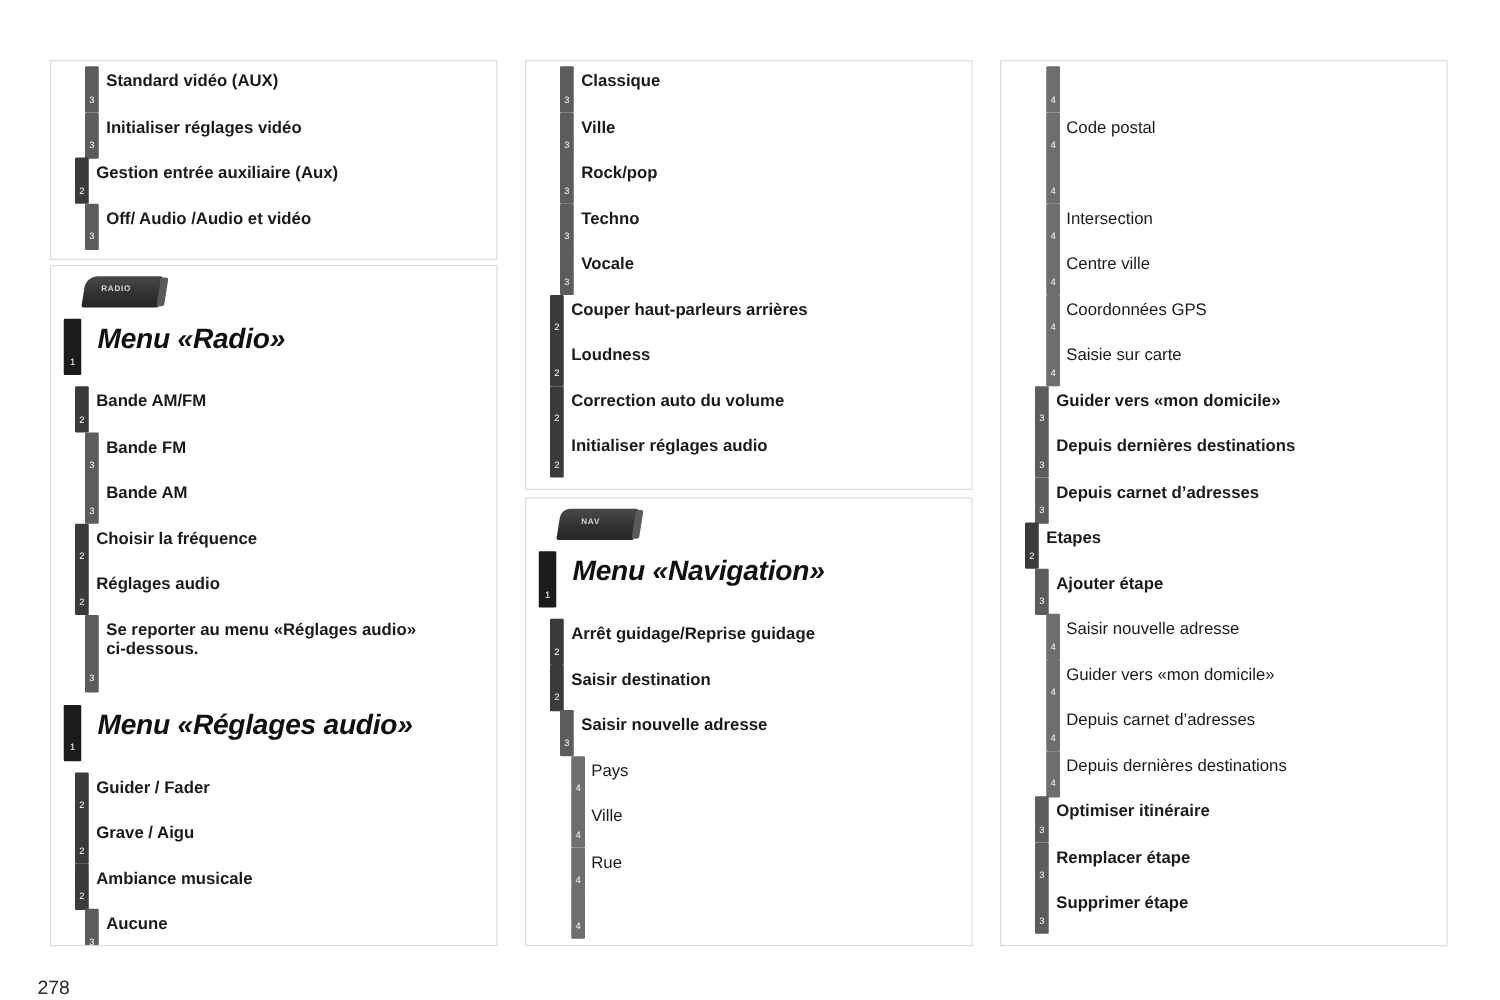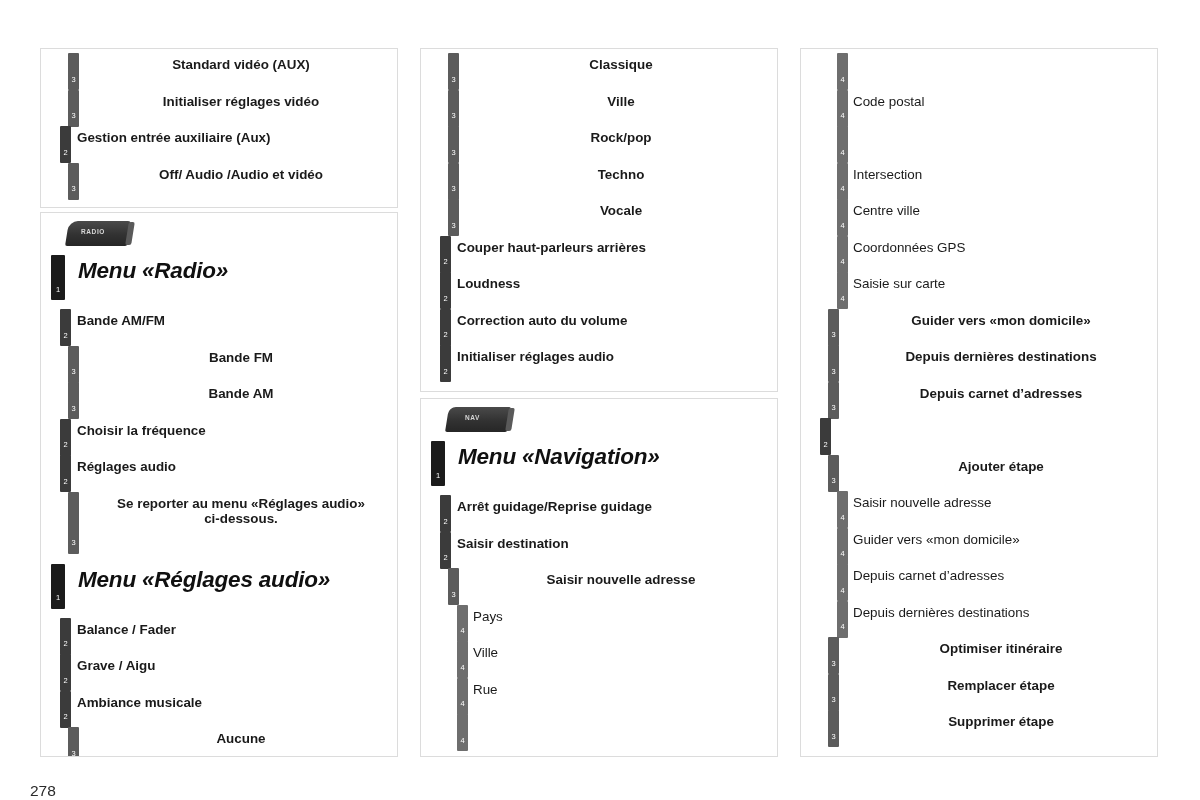"Standard vidéo (AUX)" .lv3 .txt { text-align: center -> none }
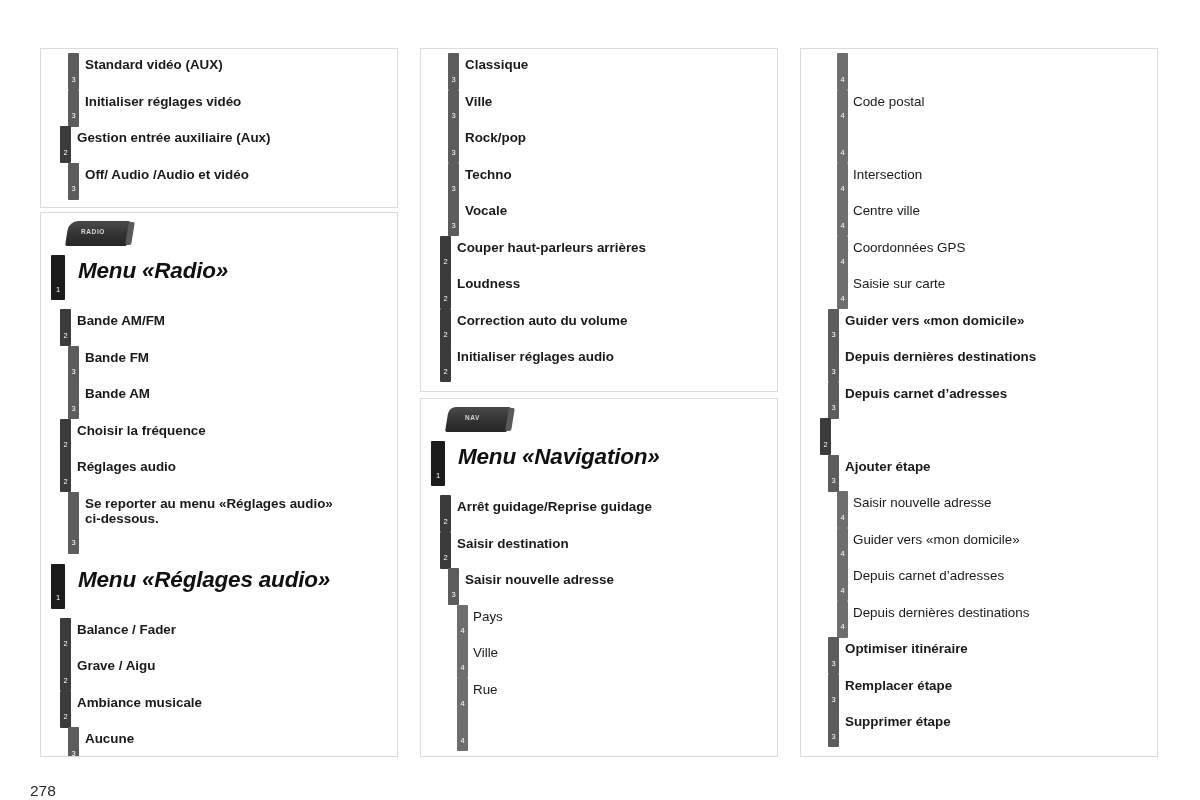"Etapes" div.txt { html: none -> <div>Etapes</div> }
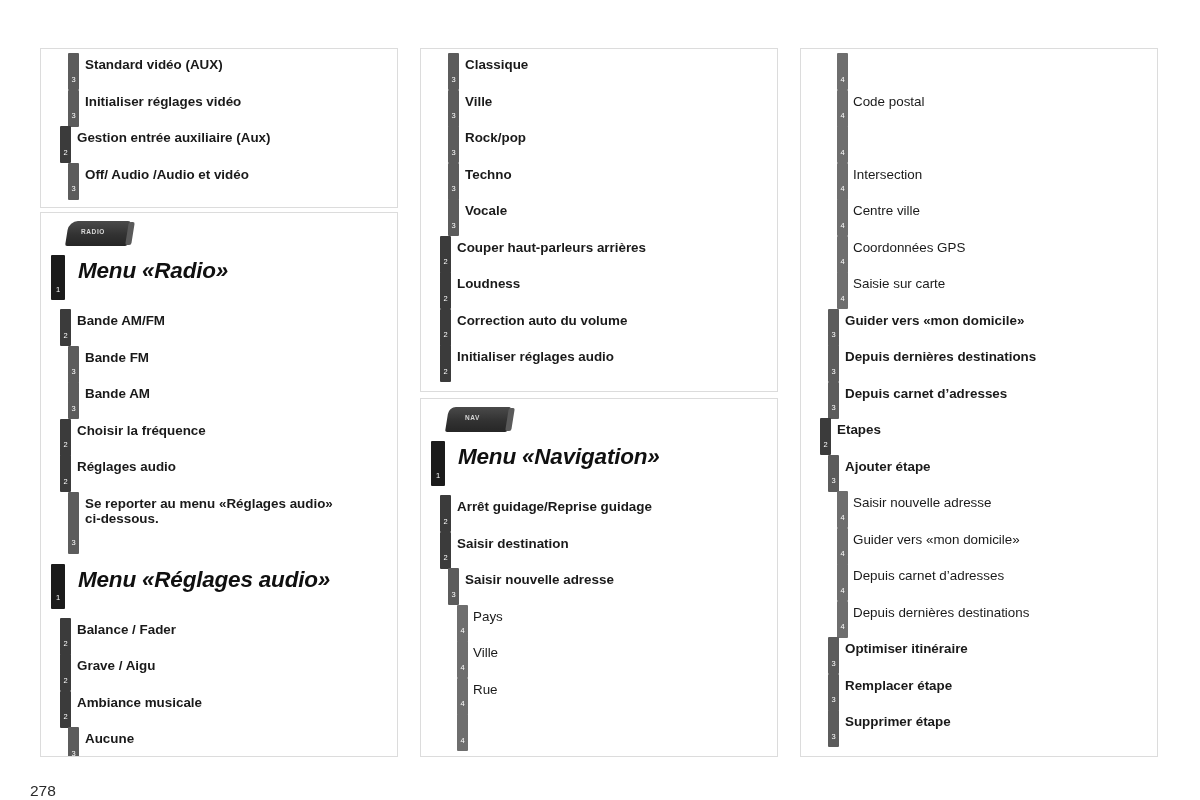"Balance / Fader" div.txt { text: Balance -> Guider }
